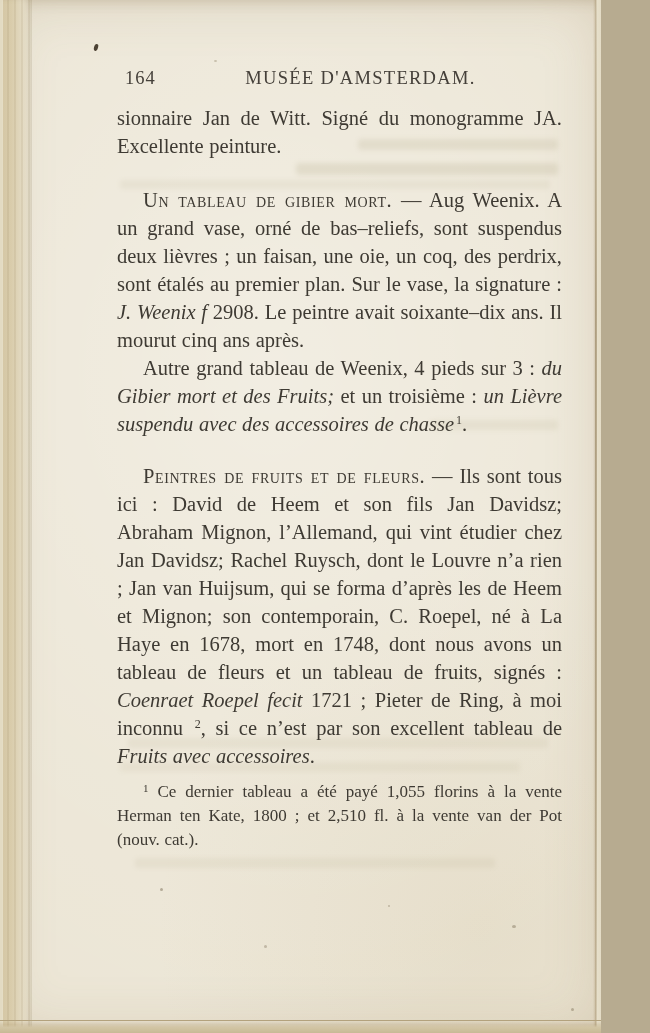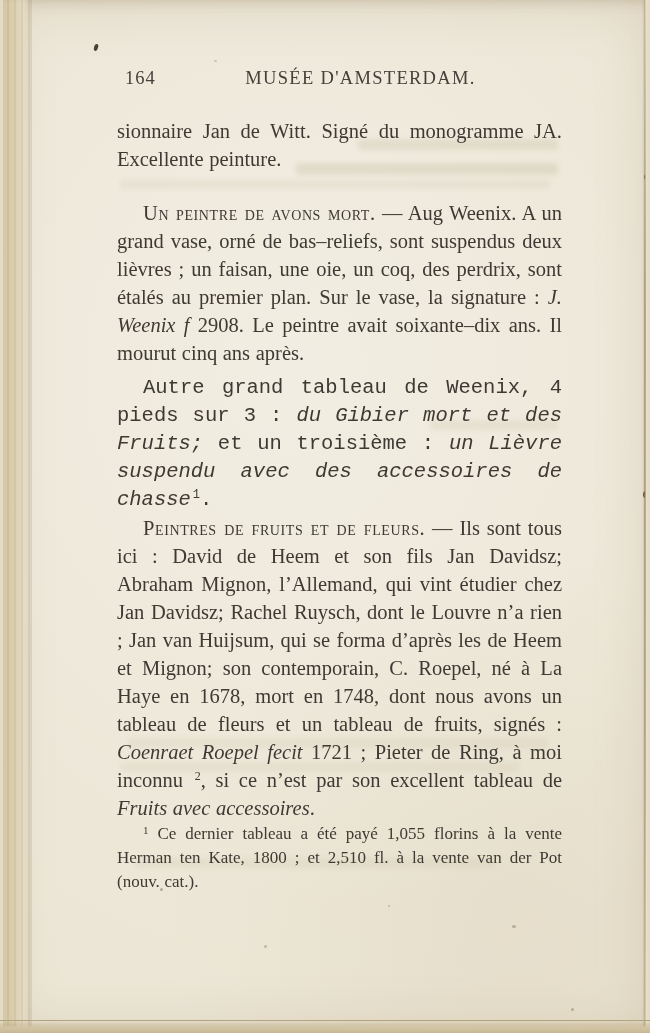"164" .scan { width: 650px -> 601px }
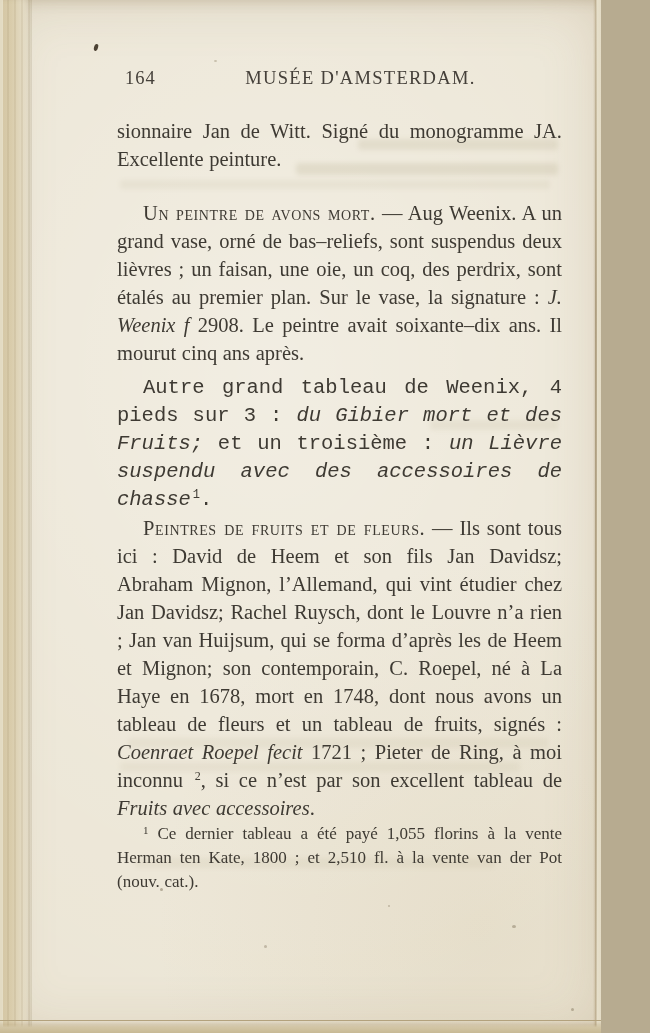"sionnaire Jan de Witt. Signé" p.body.opening { margin-top: 23px -> 10px }
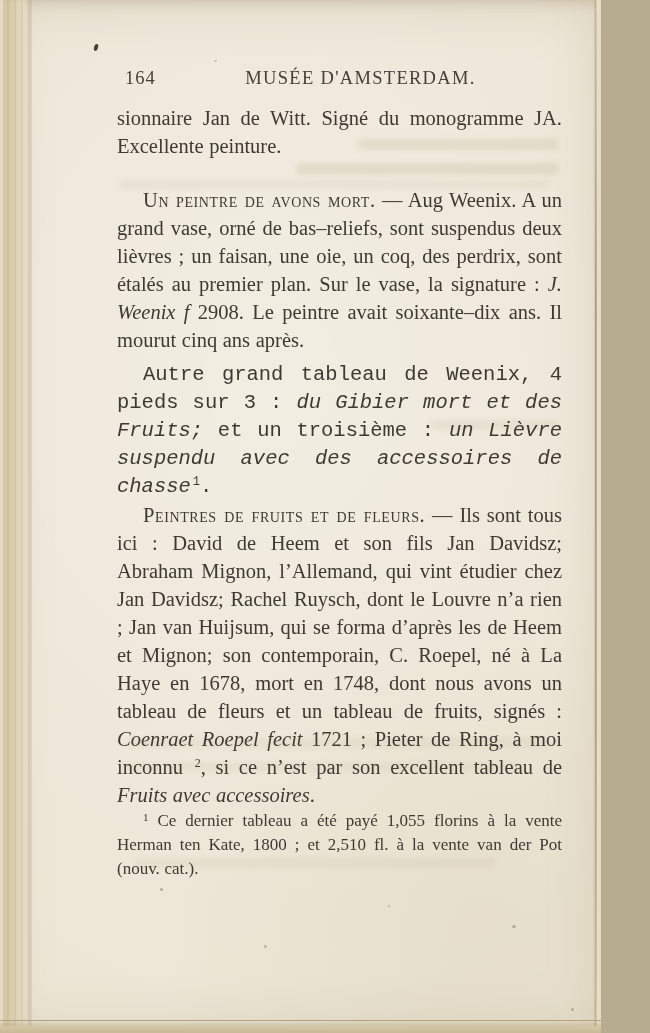"Un peintre de avons mort." span.sc { text: peintre de avons -> tableau de gibier }
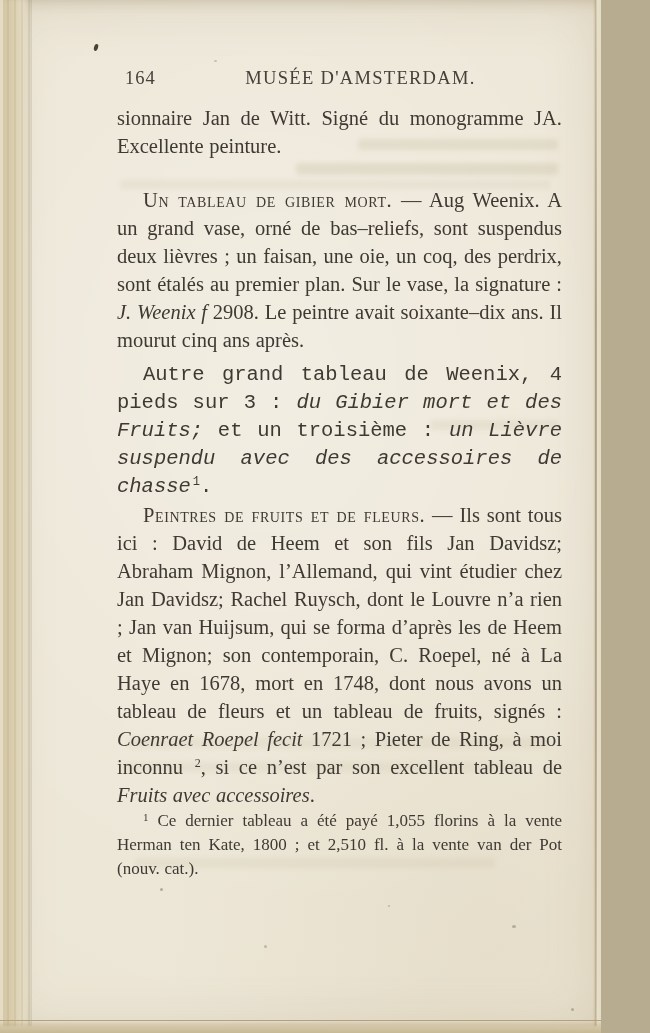"Autre grand tableau de Weenix," p.p3 { font-family: Liberation Mono, monospace -> none; margin-top: 7px -> 0 }
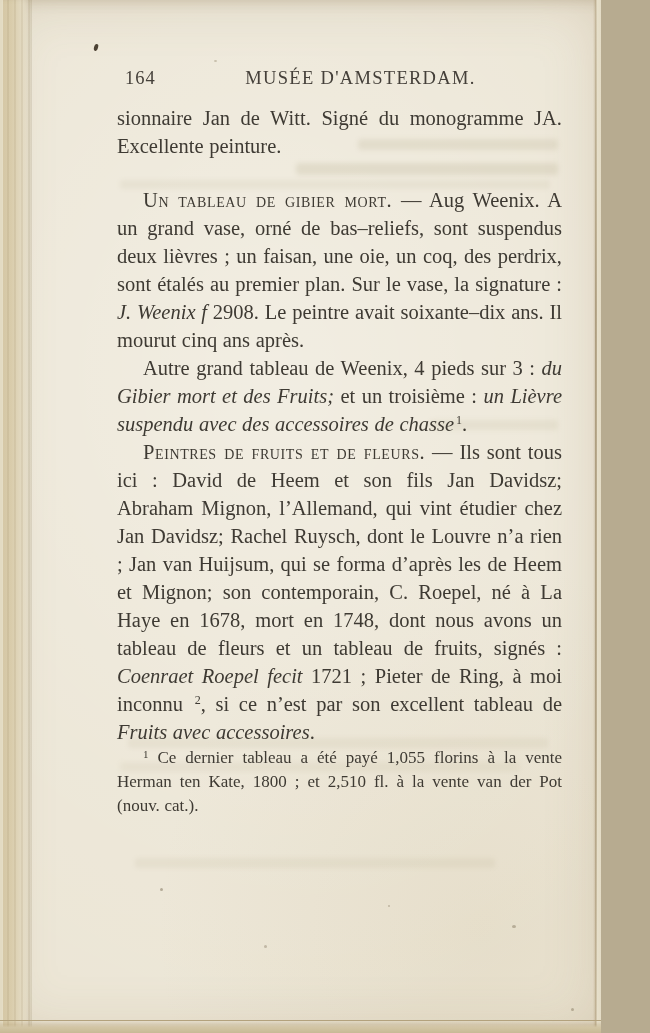"Peintres de fruits et de" p.p4 { margin-top: none -> 24px }
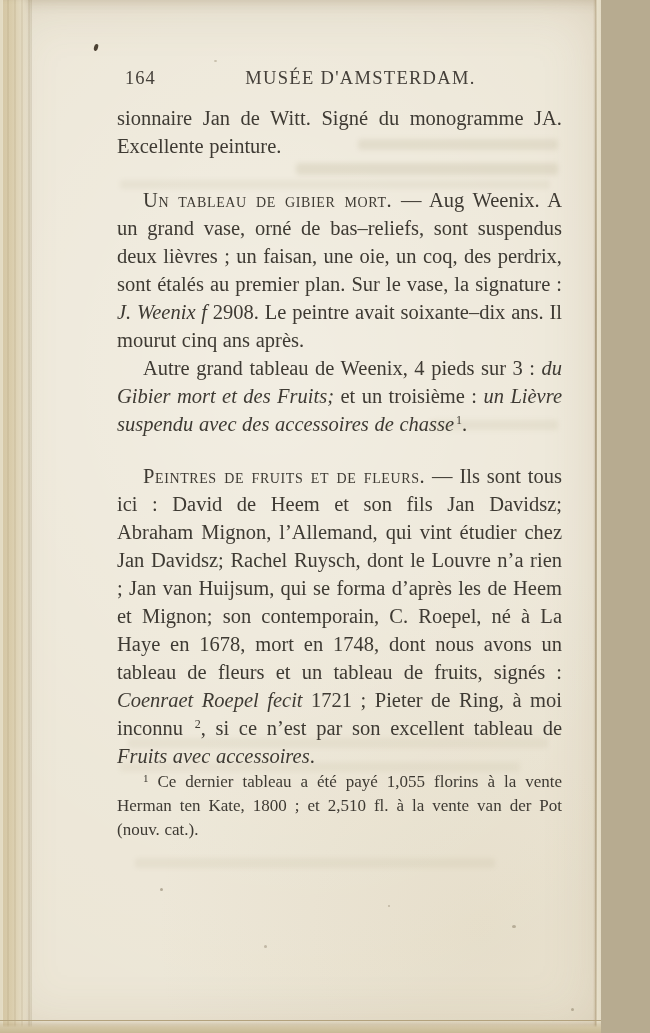"1 Ce dernier tableau a" .footnotes { margin-top: none -> 10px }
